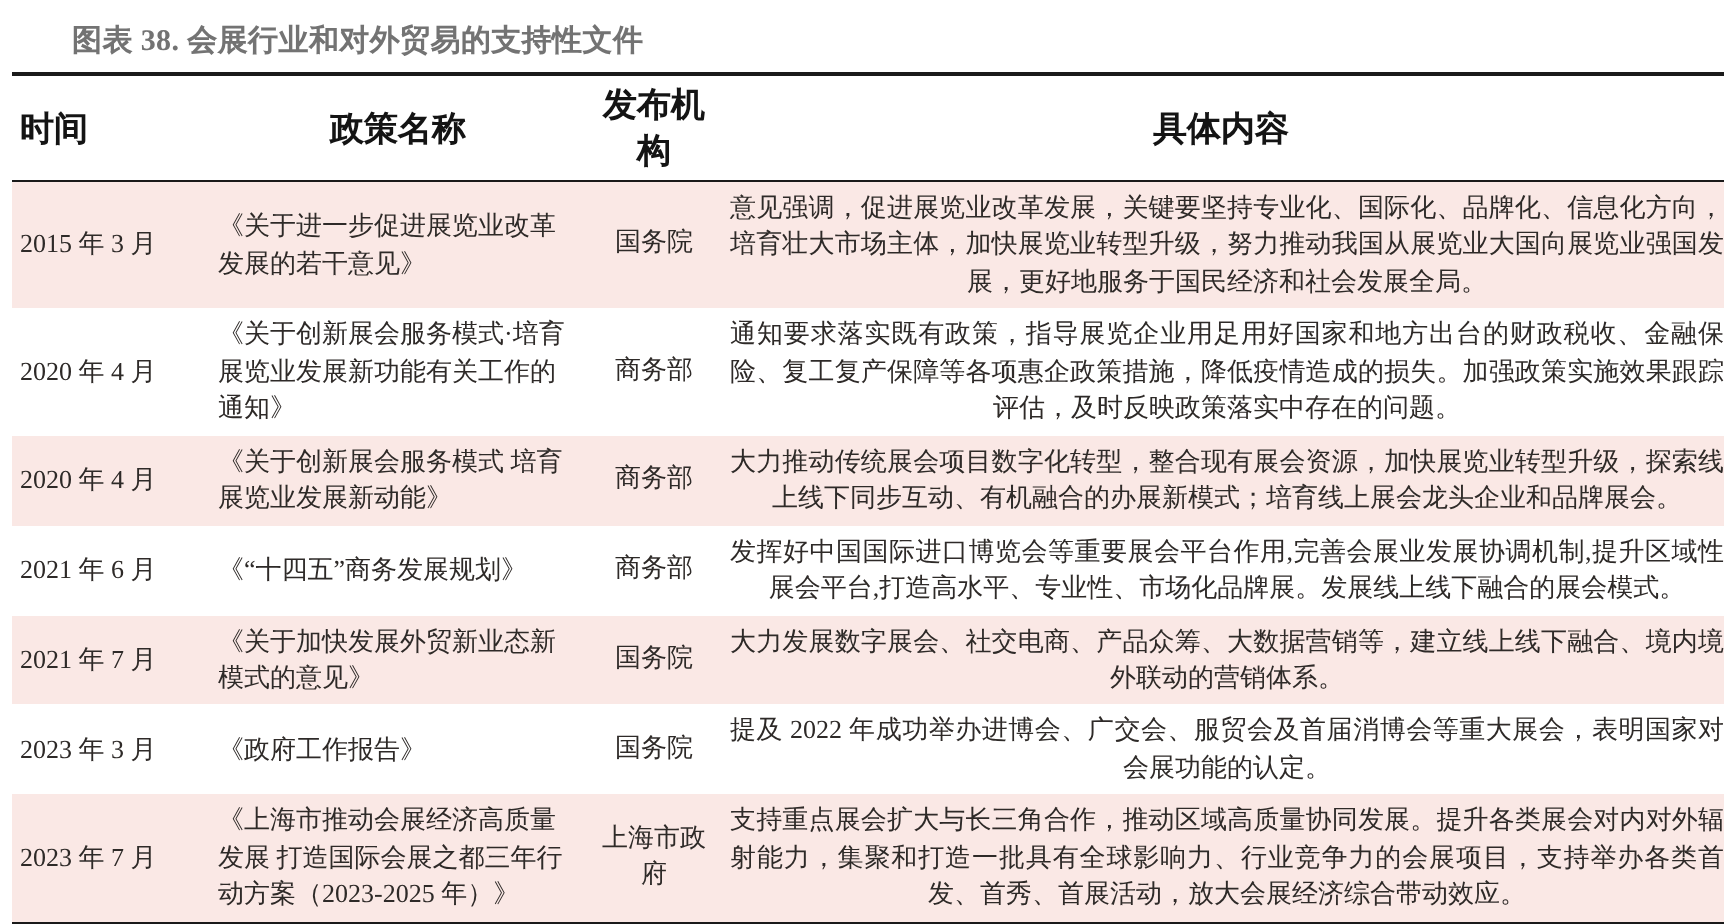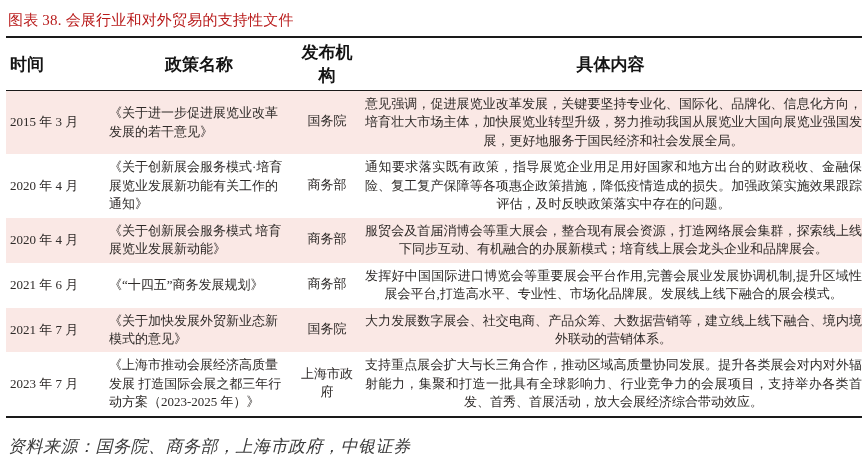"图表 38. 会展行业和对外贸易的支持性文件" .fig-title { color: #b91c1c -> #737373; font-weight: normal -> bold; margin-left: none -> 28px }
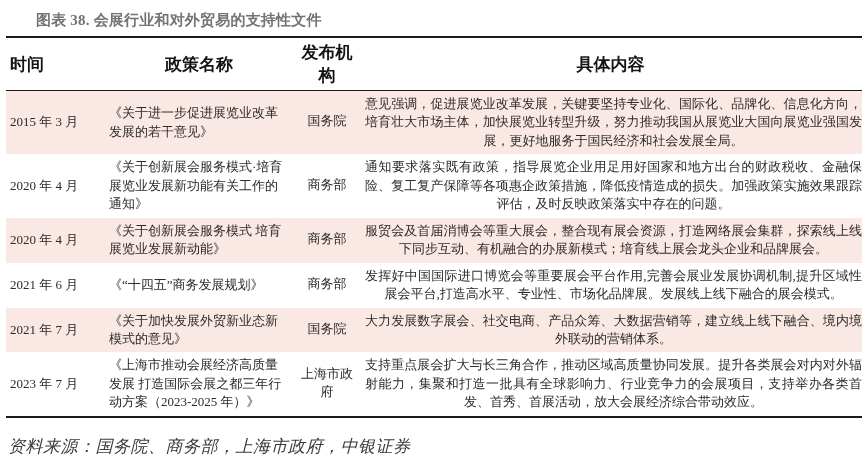"服贸会及首届消博会等重大展会，整合现有展会资源，打造网络展会集群，探索线上线下同" td.content { text: 服贸会及首届消博会等重大展会，整合现有展会资源，打造网络展会集群 -> 大力推动传统展会项目数字化转型，整合现有展会资源，加快展览业转型升级 }
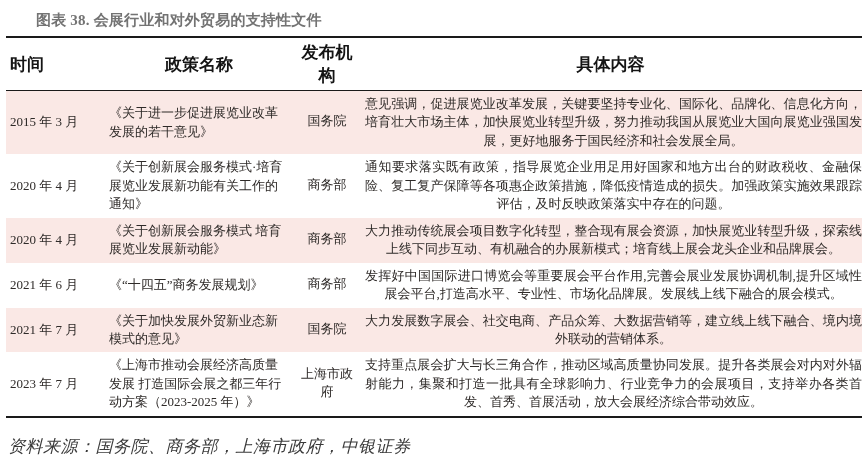"2023 年 3 月" tr { html: none -> <tr> <td>2023 年 3 月</td> <td>《政府工作报告》</td> <td>国务院</td> <td>提及 2022 年成功举办进博会、广交会、服贸会及首届消博会等重大展会，表明国家对会展功能的认定。</td> </tr> }
